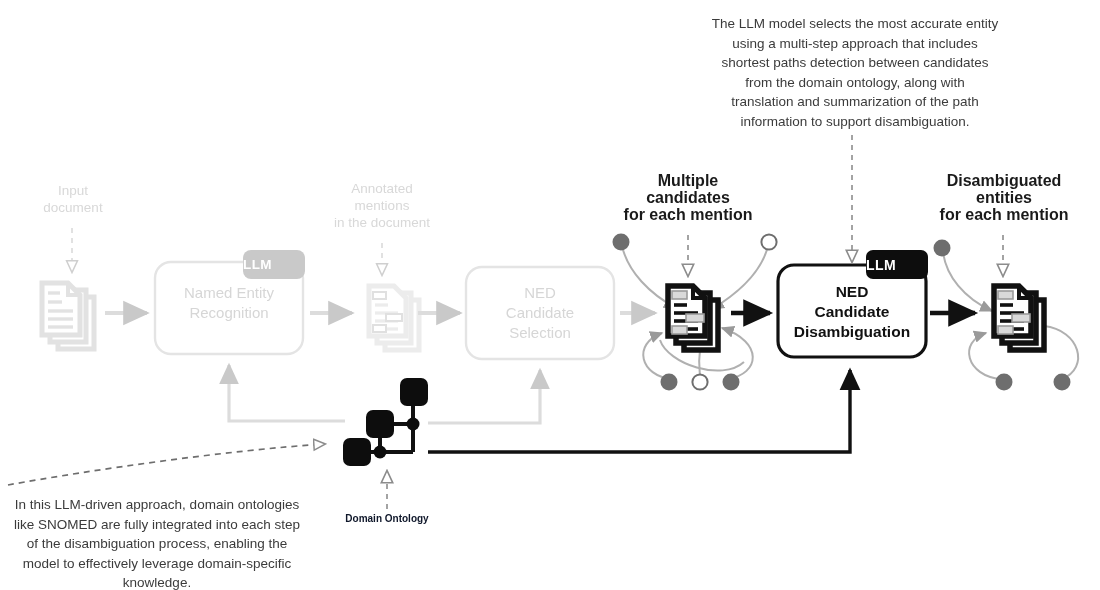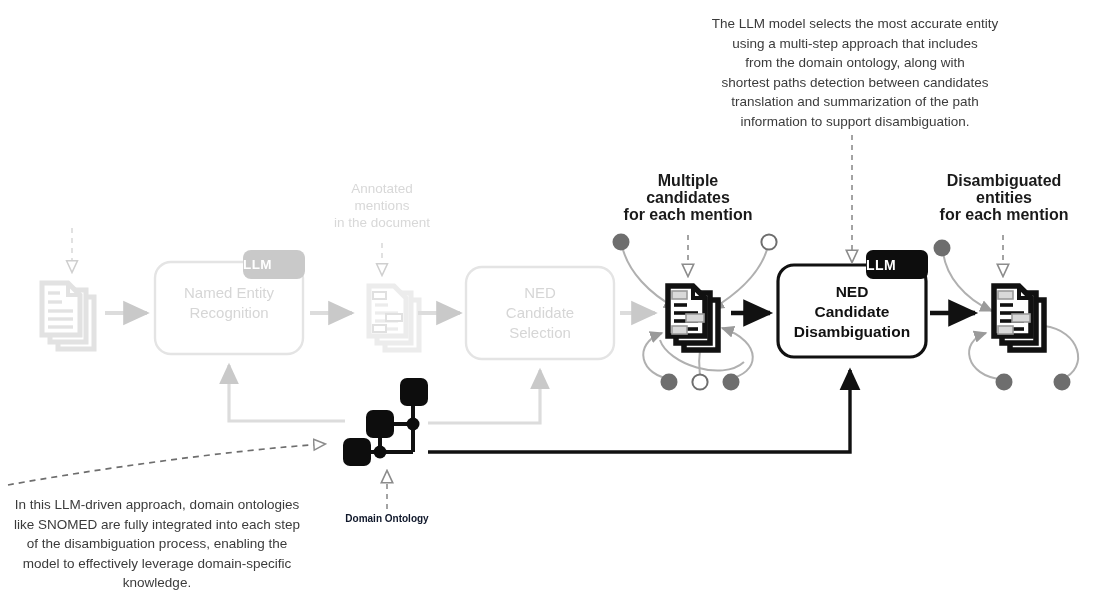"from the domain ontology, along" div { order: before "shortest paths detection between" -> after "shortest paths detection between" }
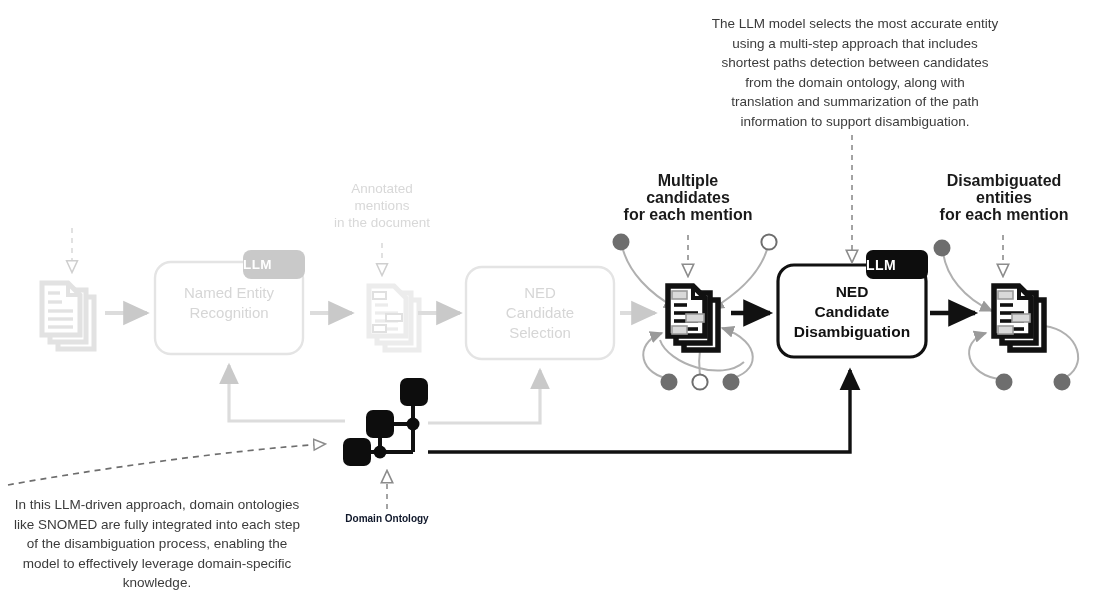"Input" div.txt { html: none -> <div> <div>Input</div> <div>document</div> </div> }
